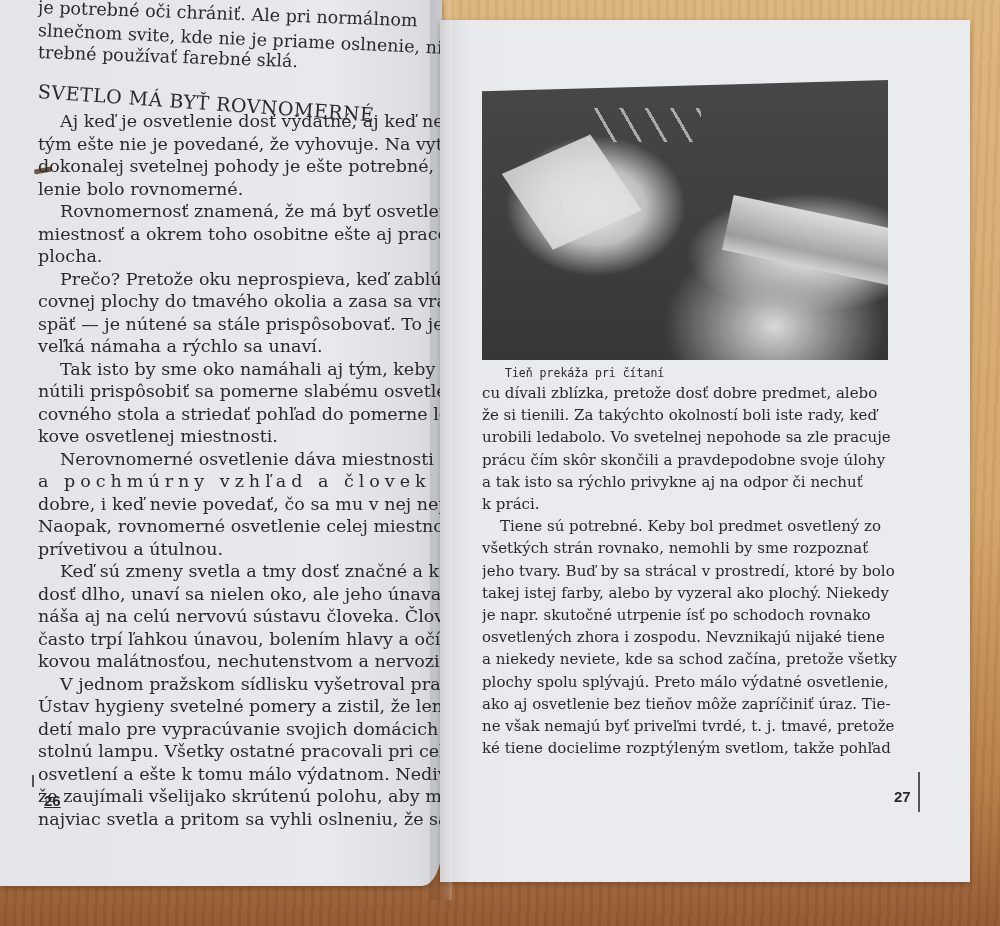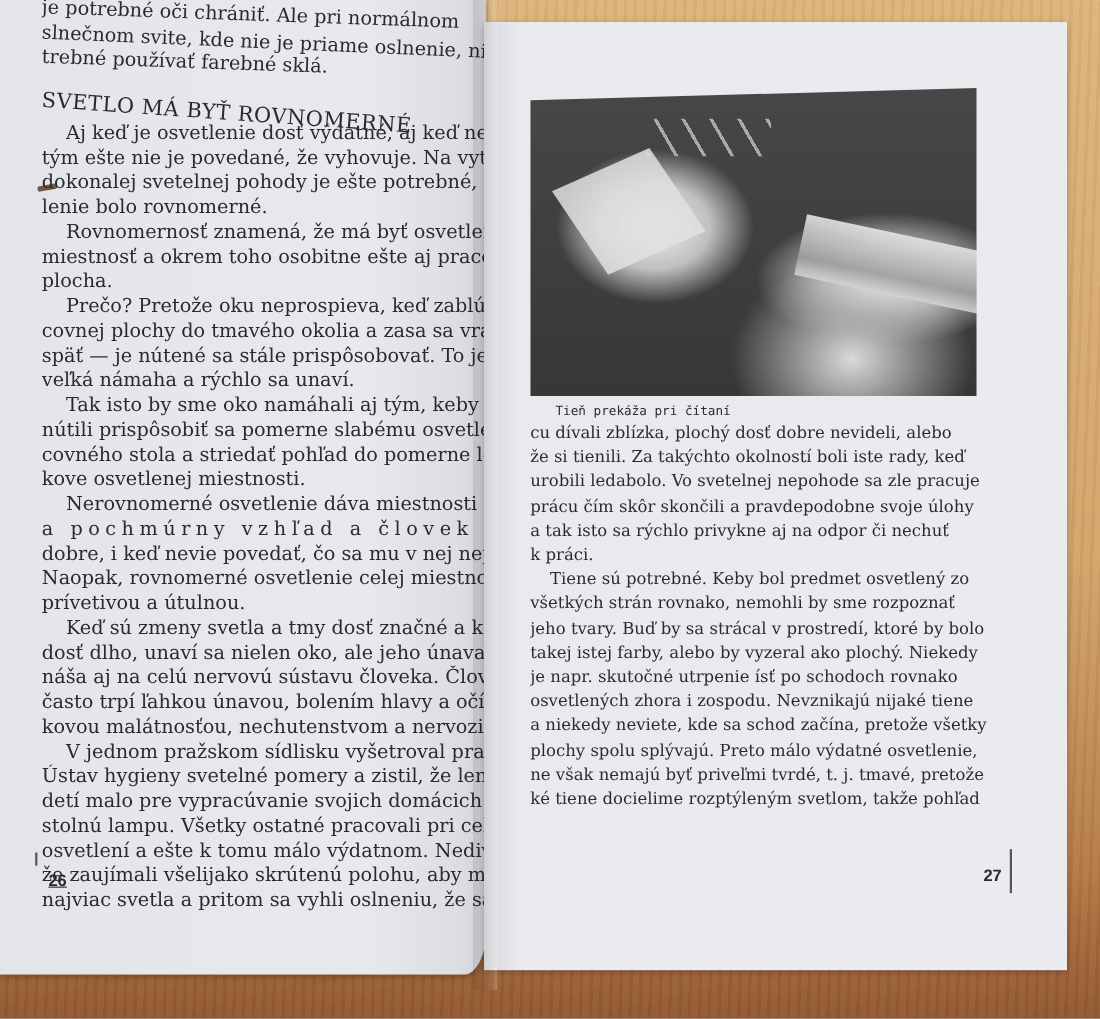"cu dívali zblízka, plochý dosť" div.line { text: plochý dosť dobre nevideli -> pretože dosť dobre predmet }
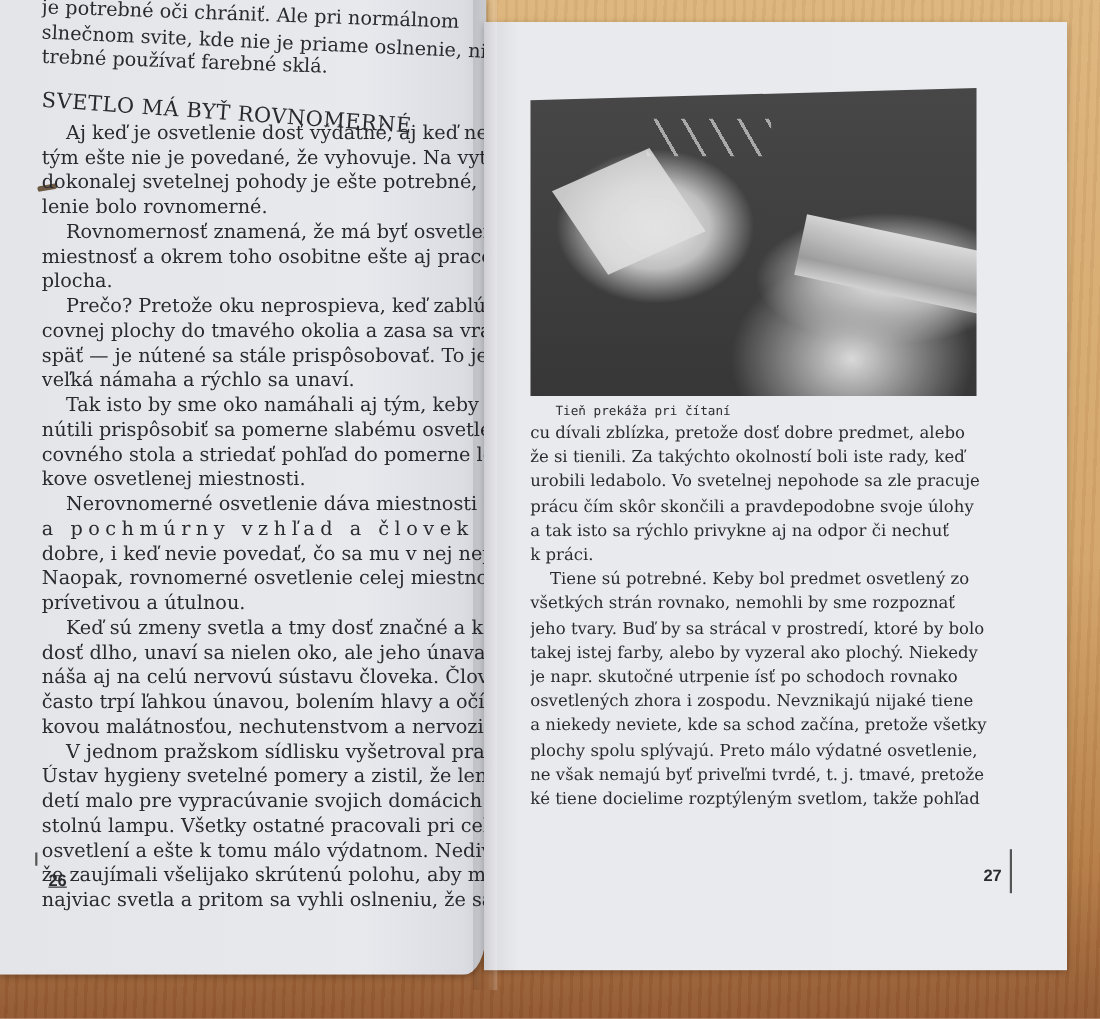"ako aj osvetlenie bez tieňov" div.line { html: none -> <div>ako aj osvetlenie bez tieňov môže zapríčiniť úraz. Tie-</div> }
